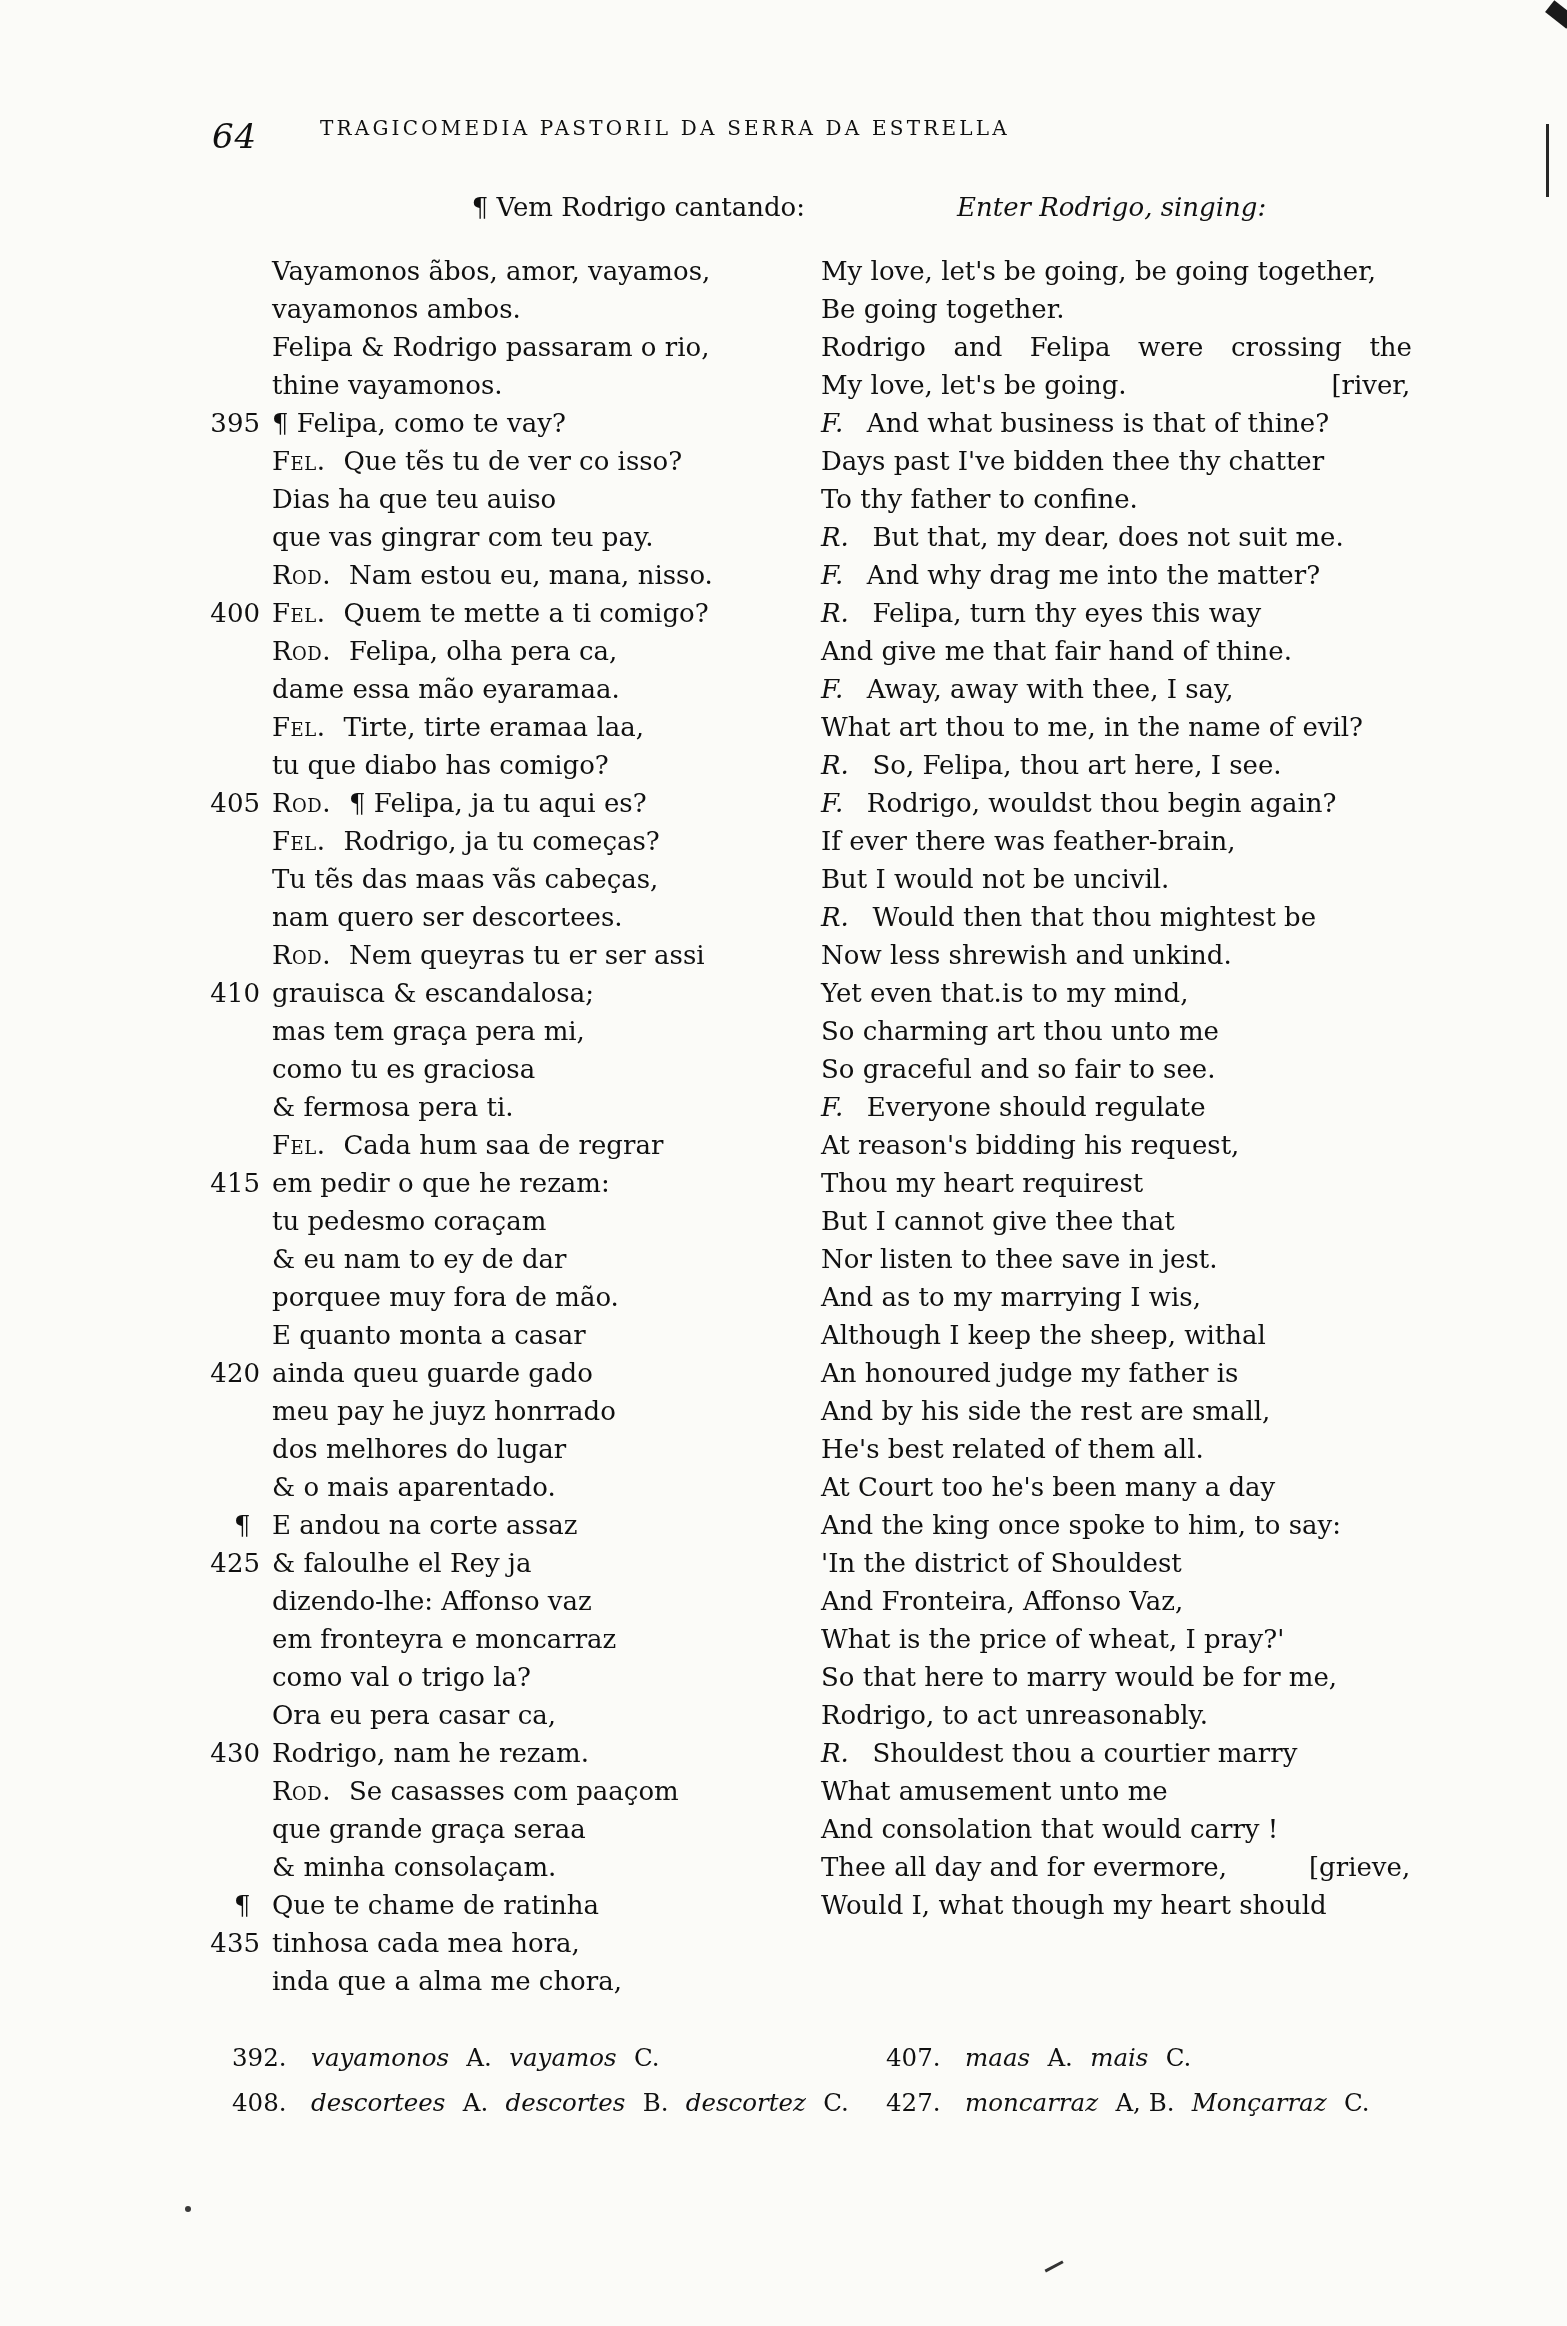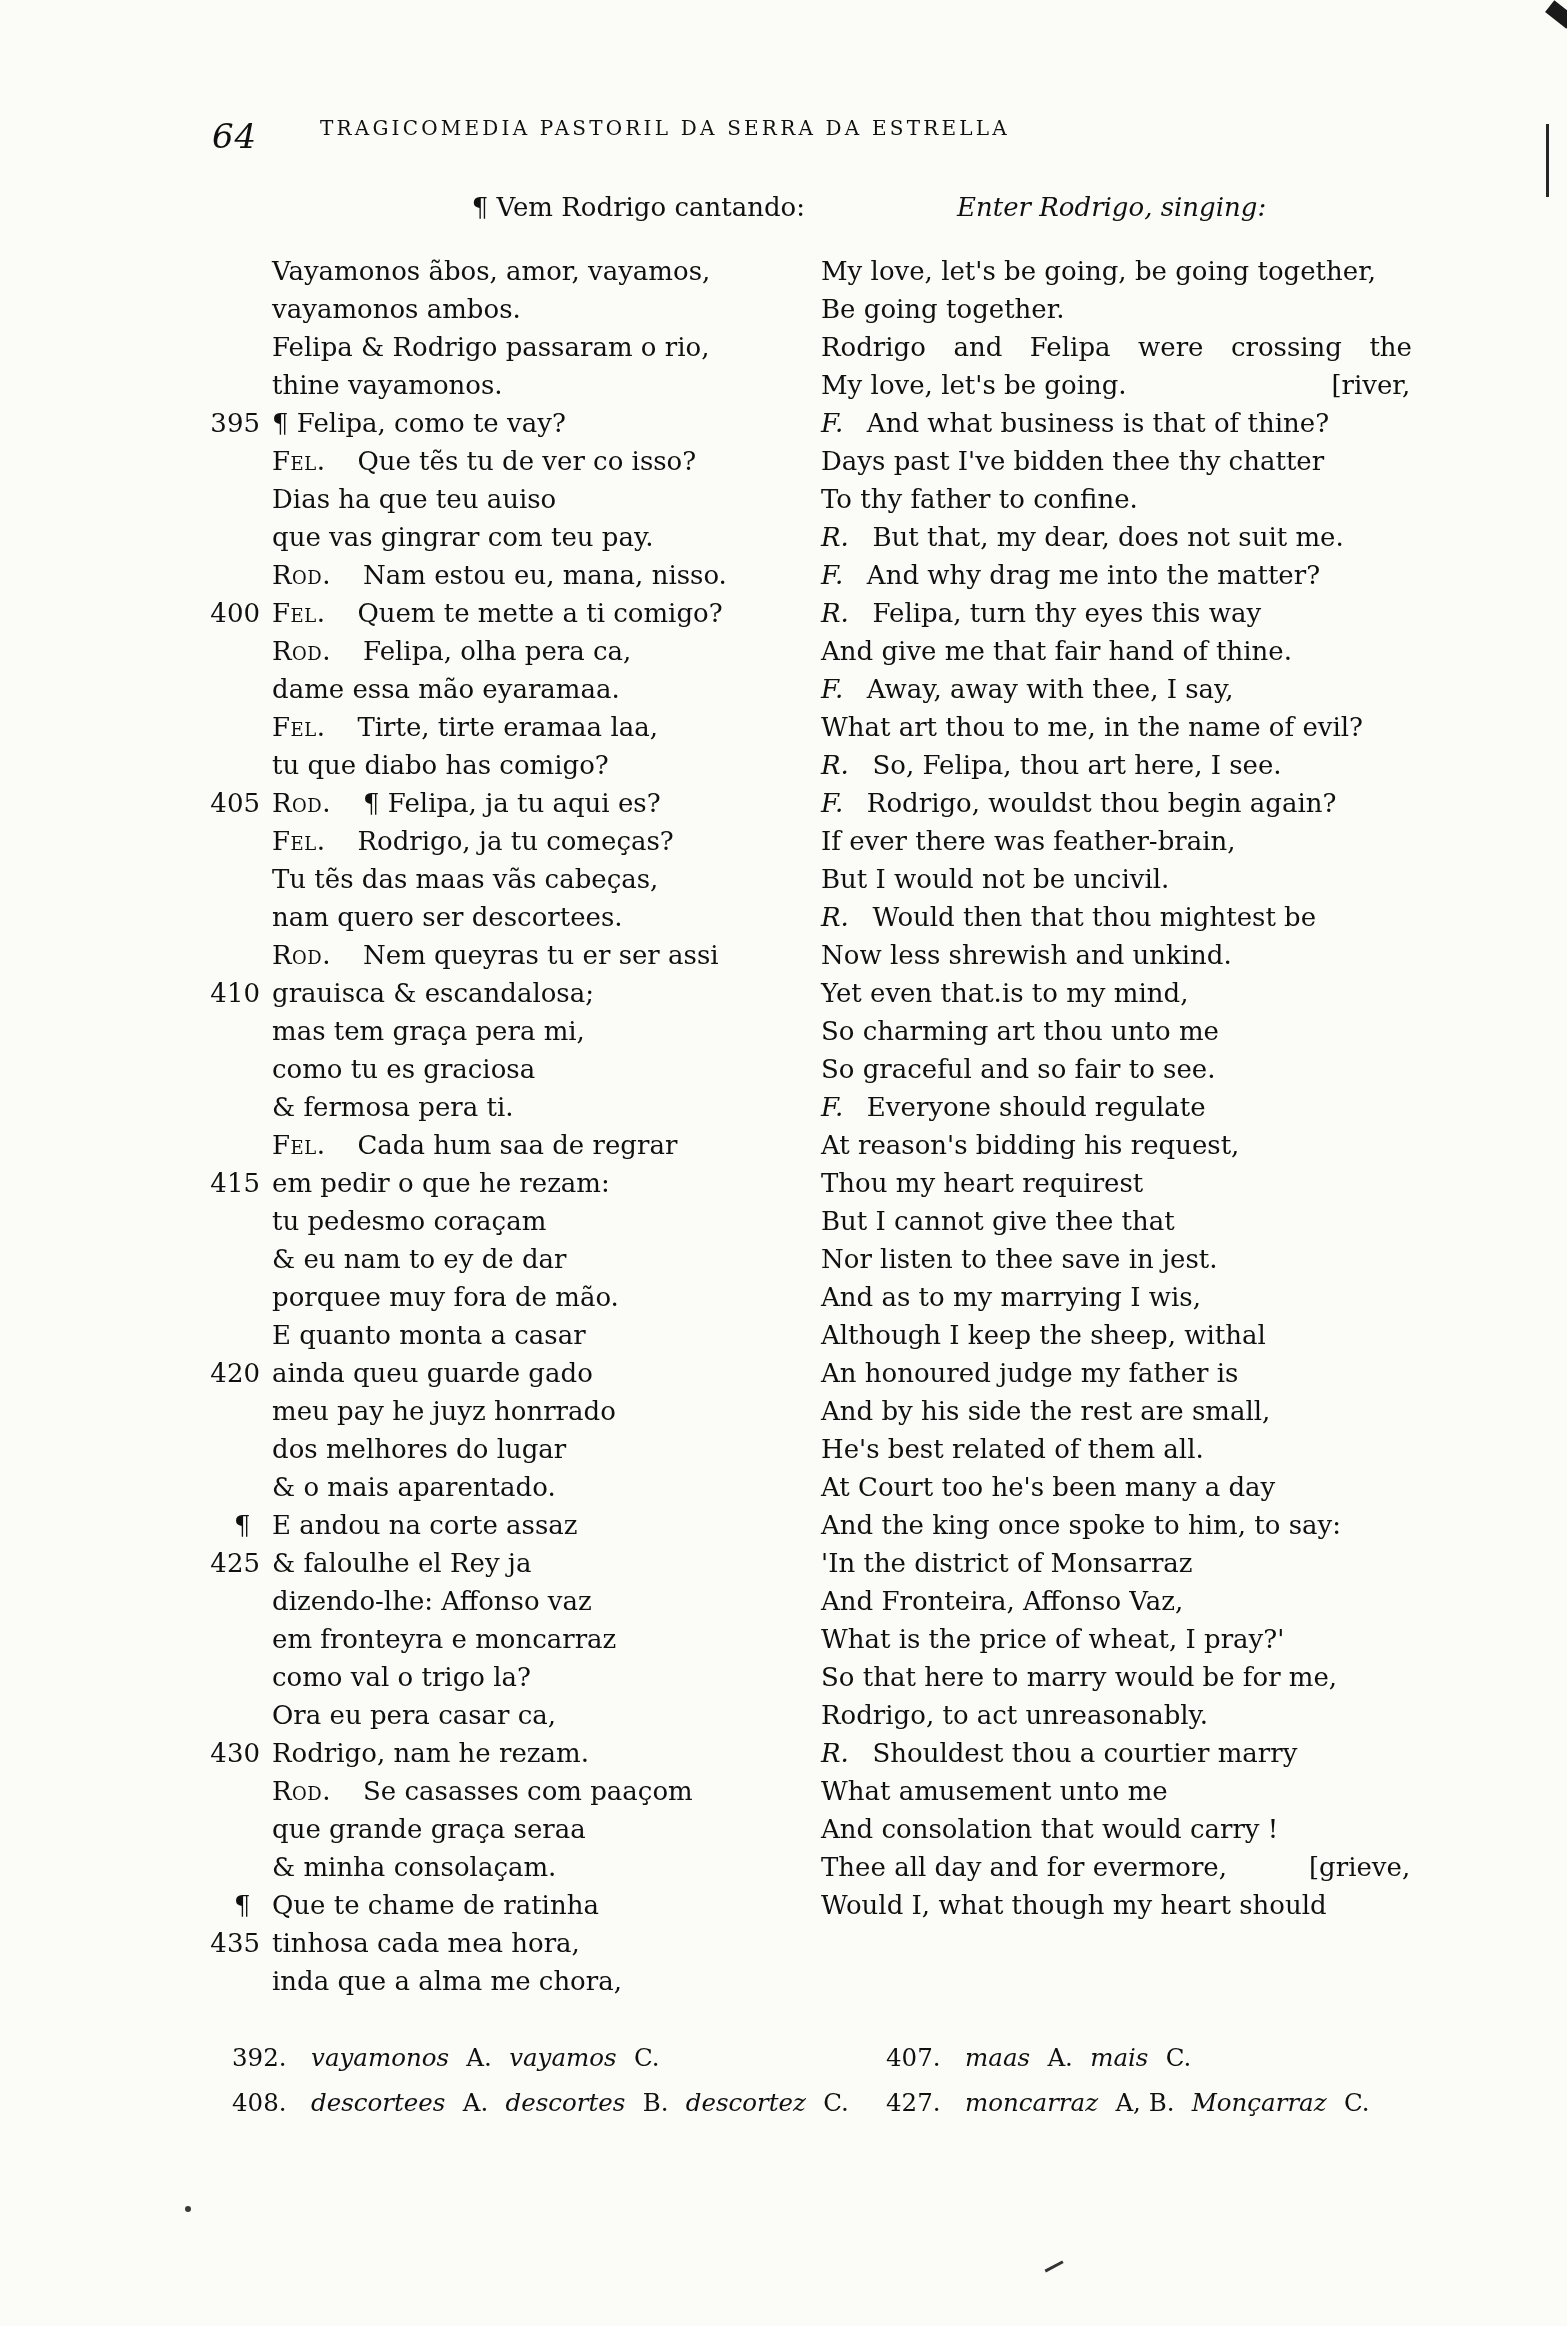"Fel." .sp { margin-right: 32px -> 18px }
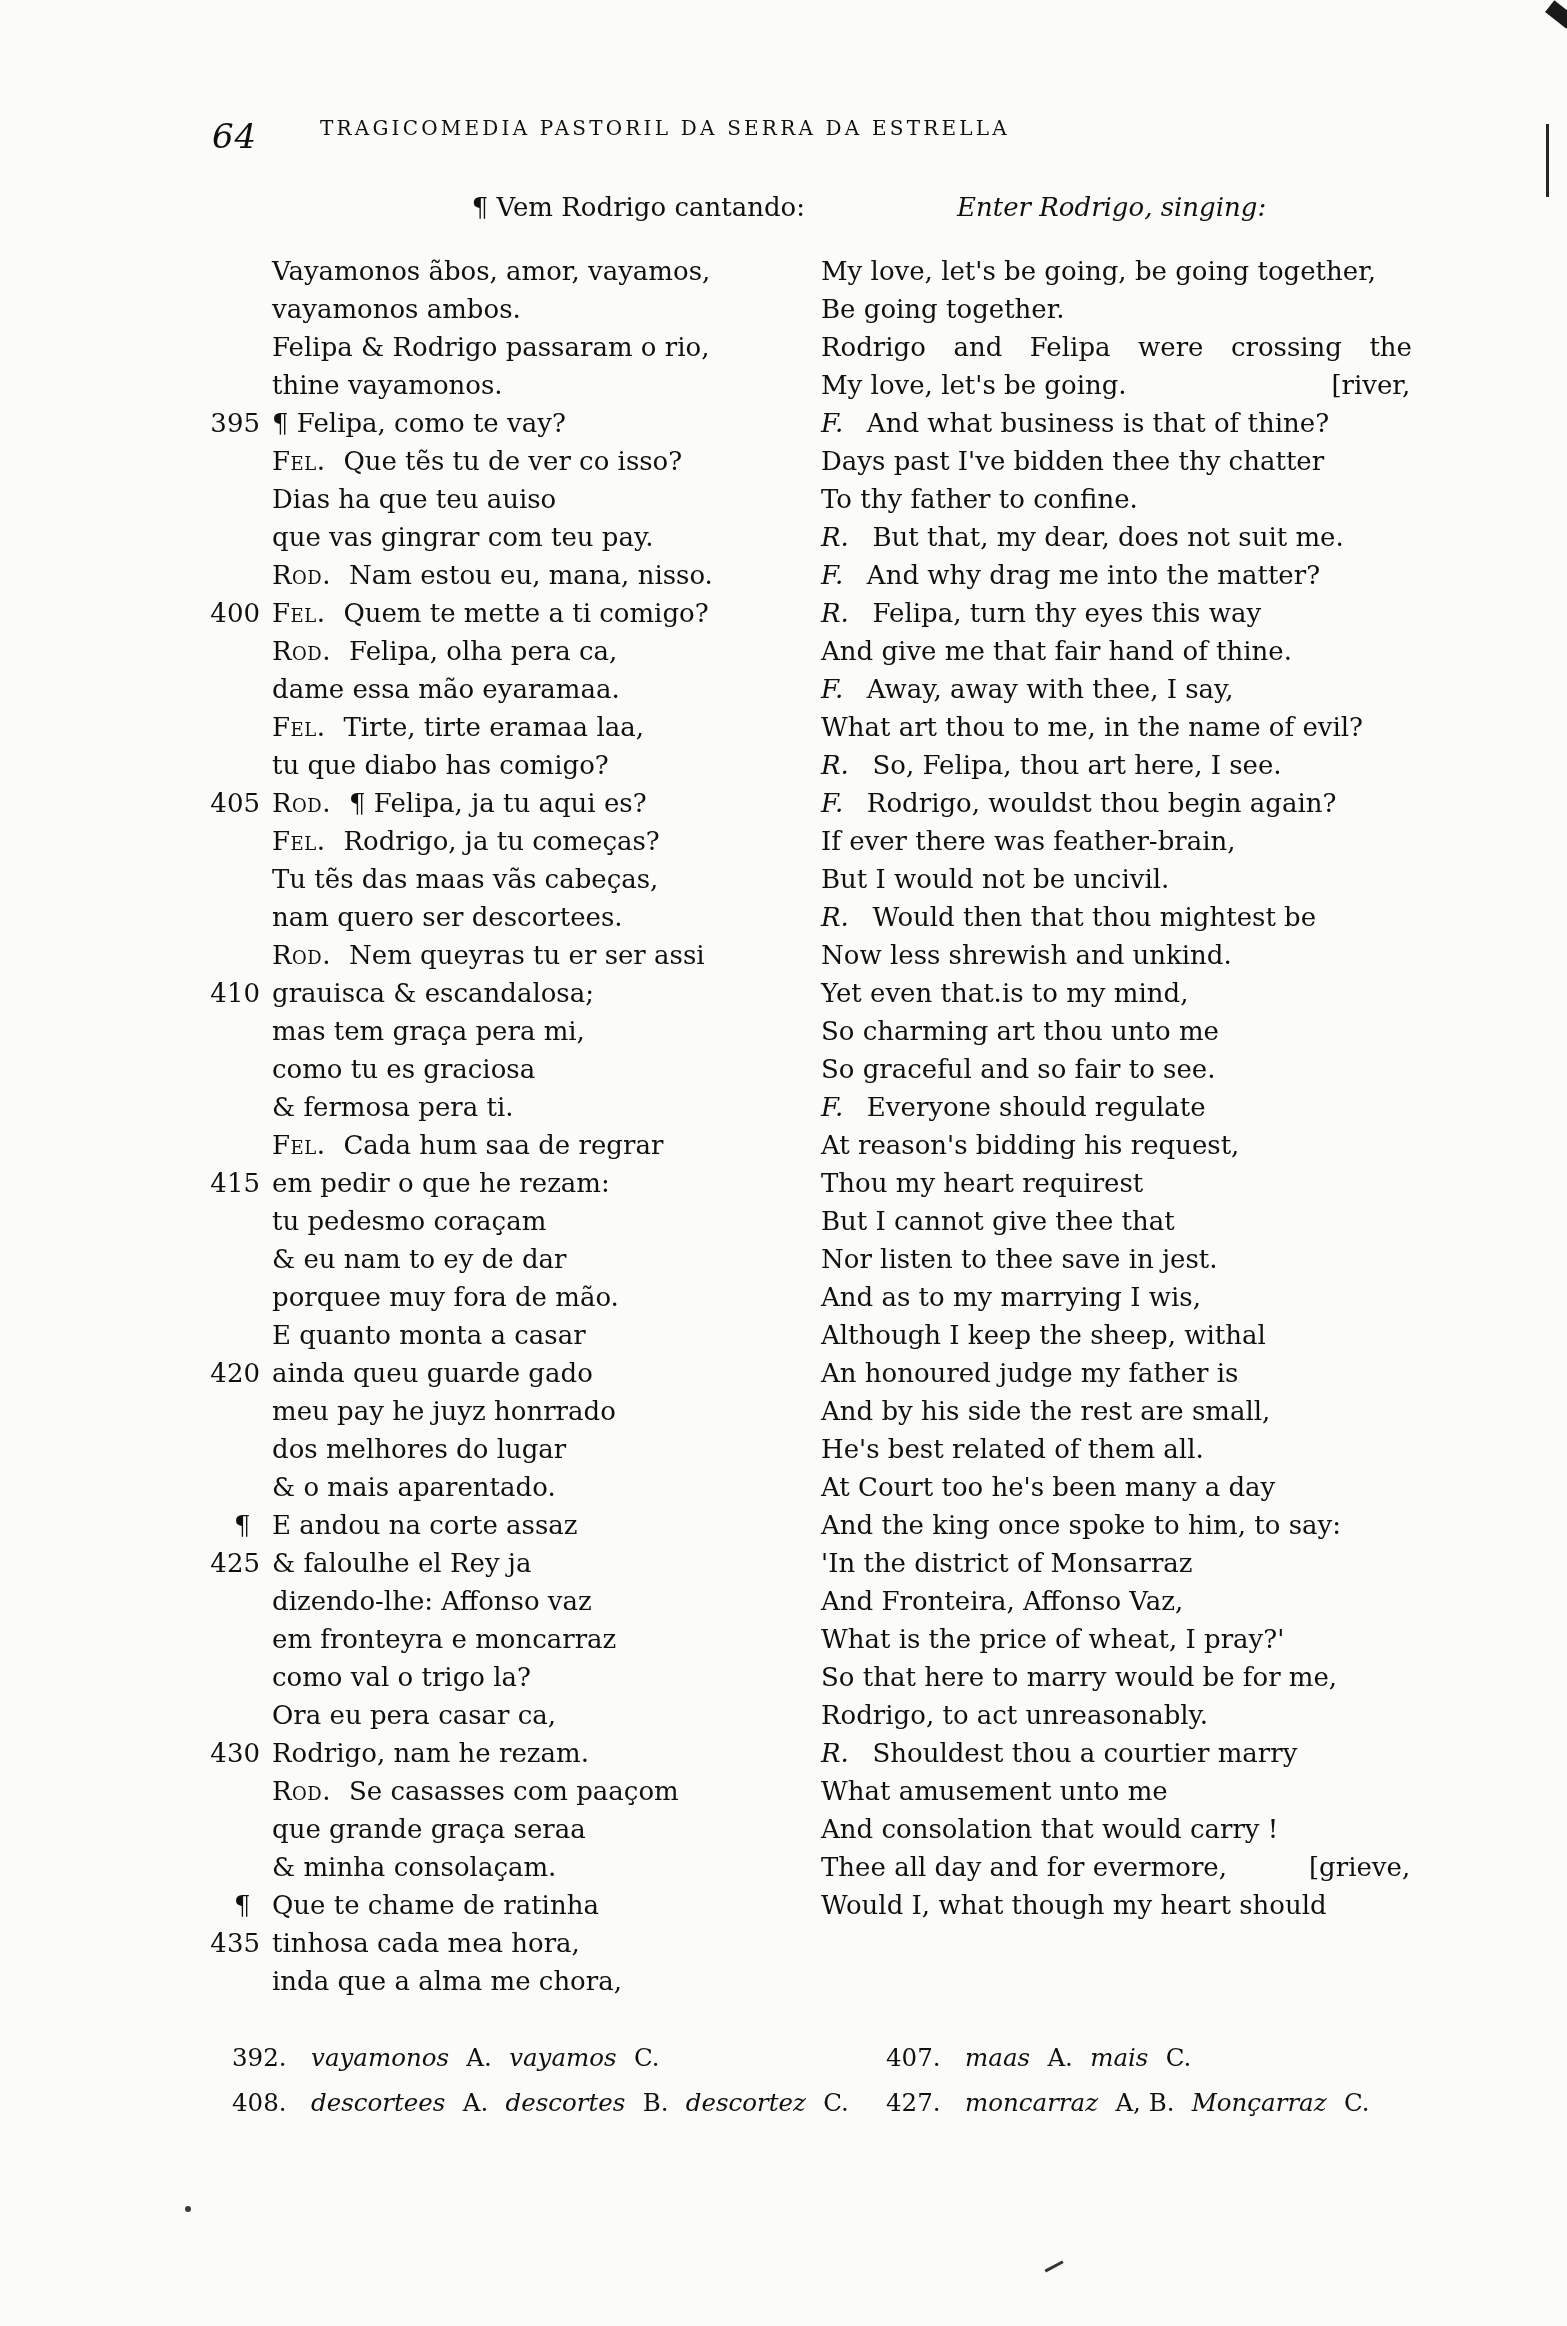"'In the district of Monsarraz" span.vtext { text: Monsarraz -> Shouldest }
